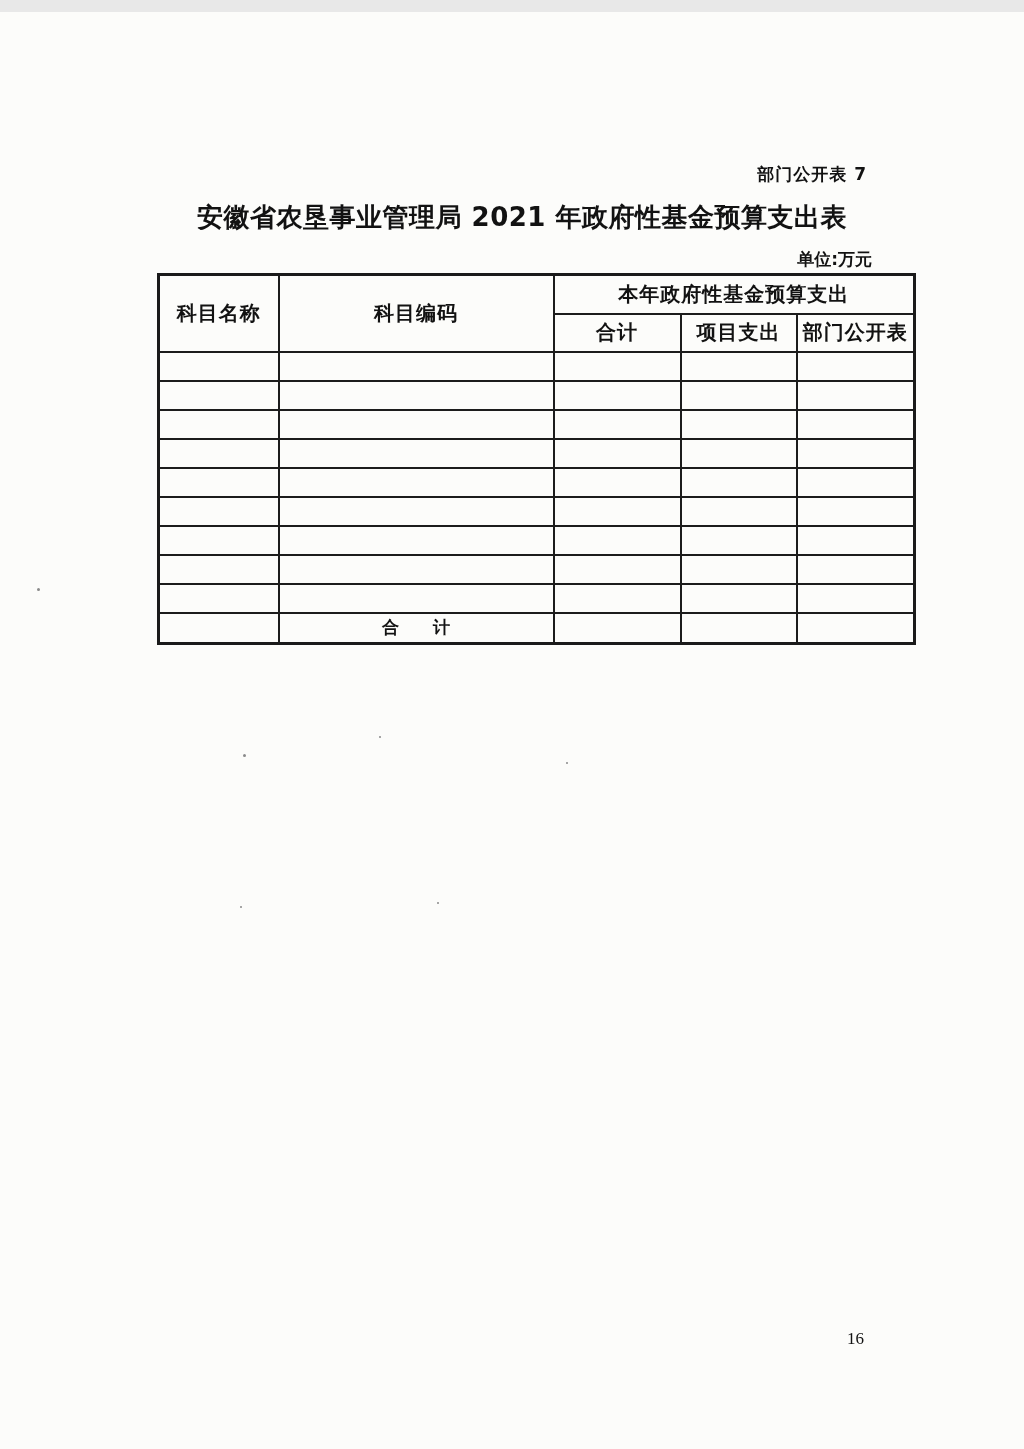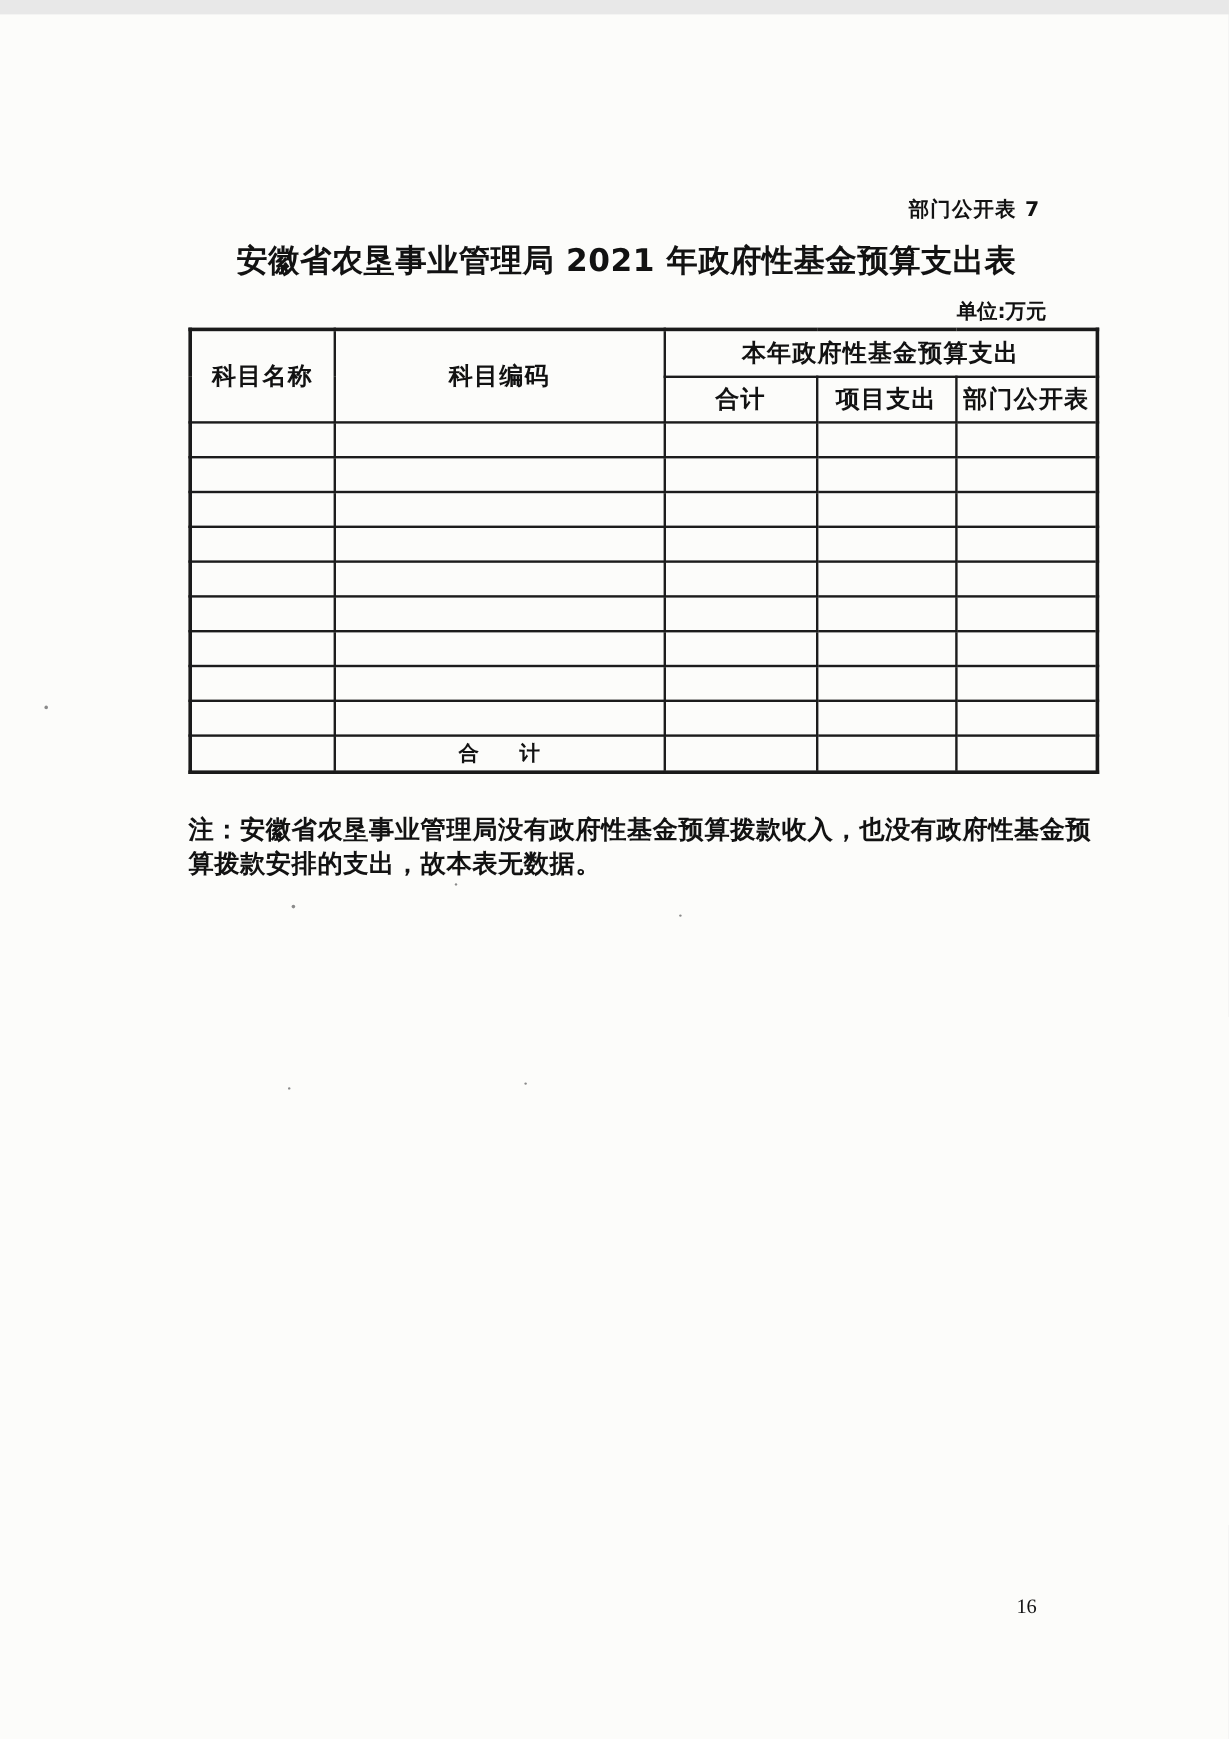"注：安徽省农垦事业管理局没有政府性基金预算拨款收入，也没有政府性基金预" div.note { html: <div> <div>注：安徽省农垦事业管理局没有政府性基金预算拨款收入，也没有政府性基金预</div> <div>算拨款安排的支出，故本表无数据。</div> </div> -> none }
